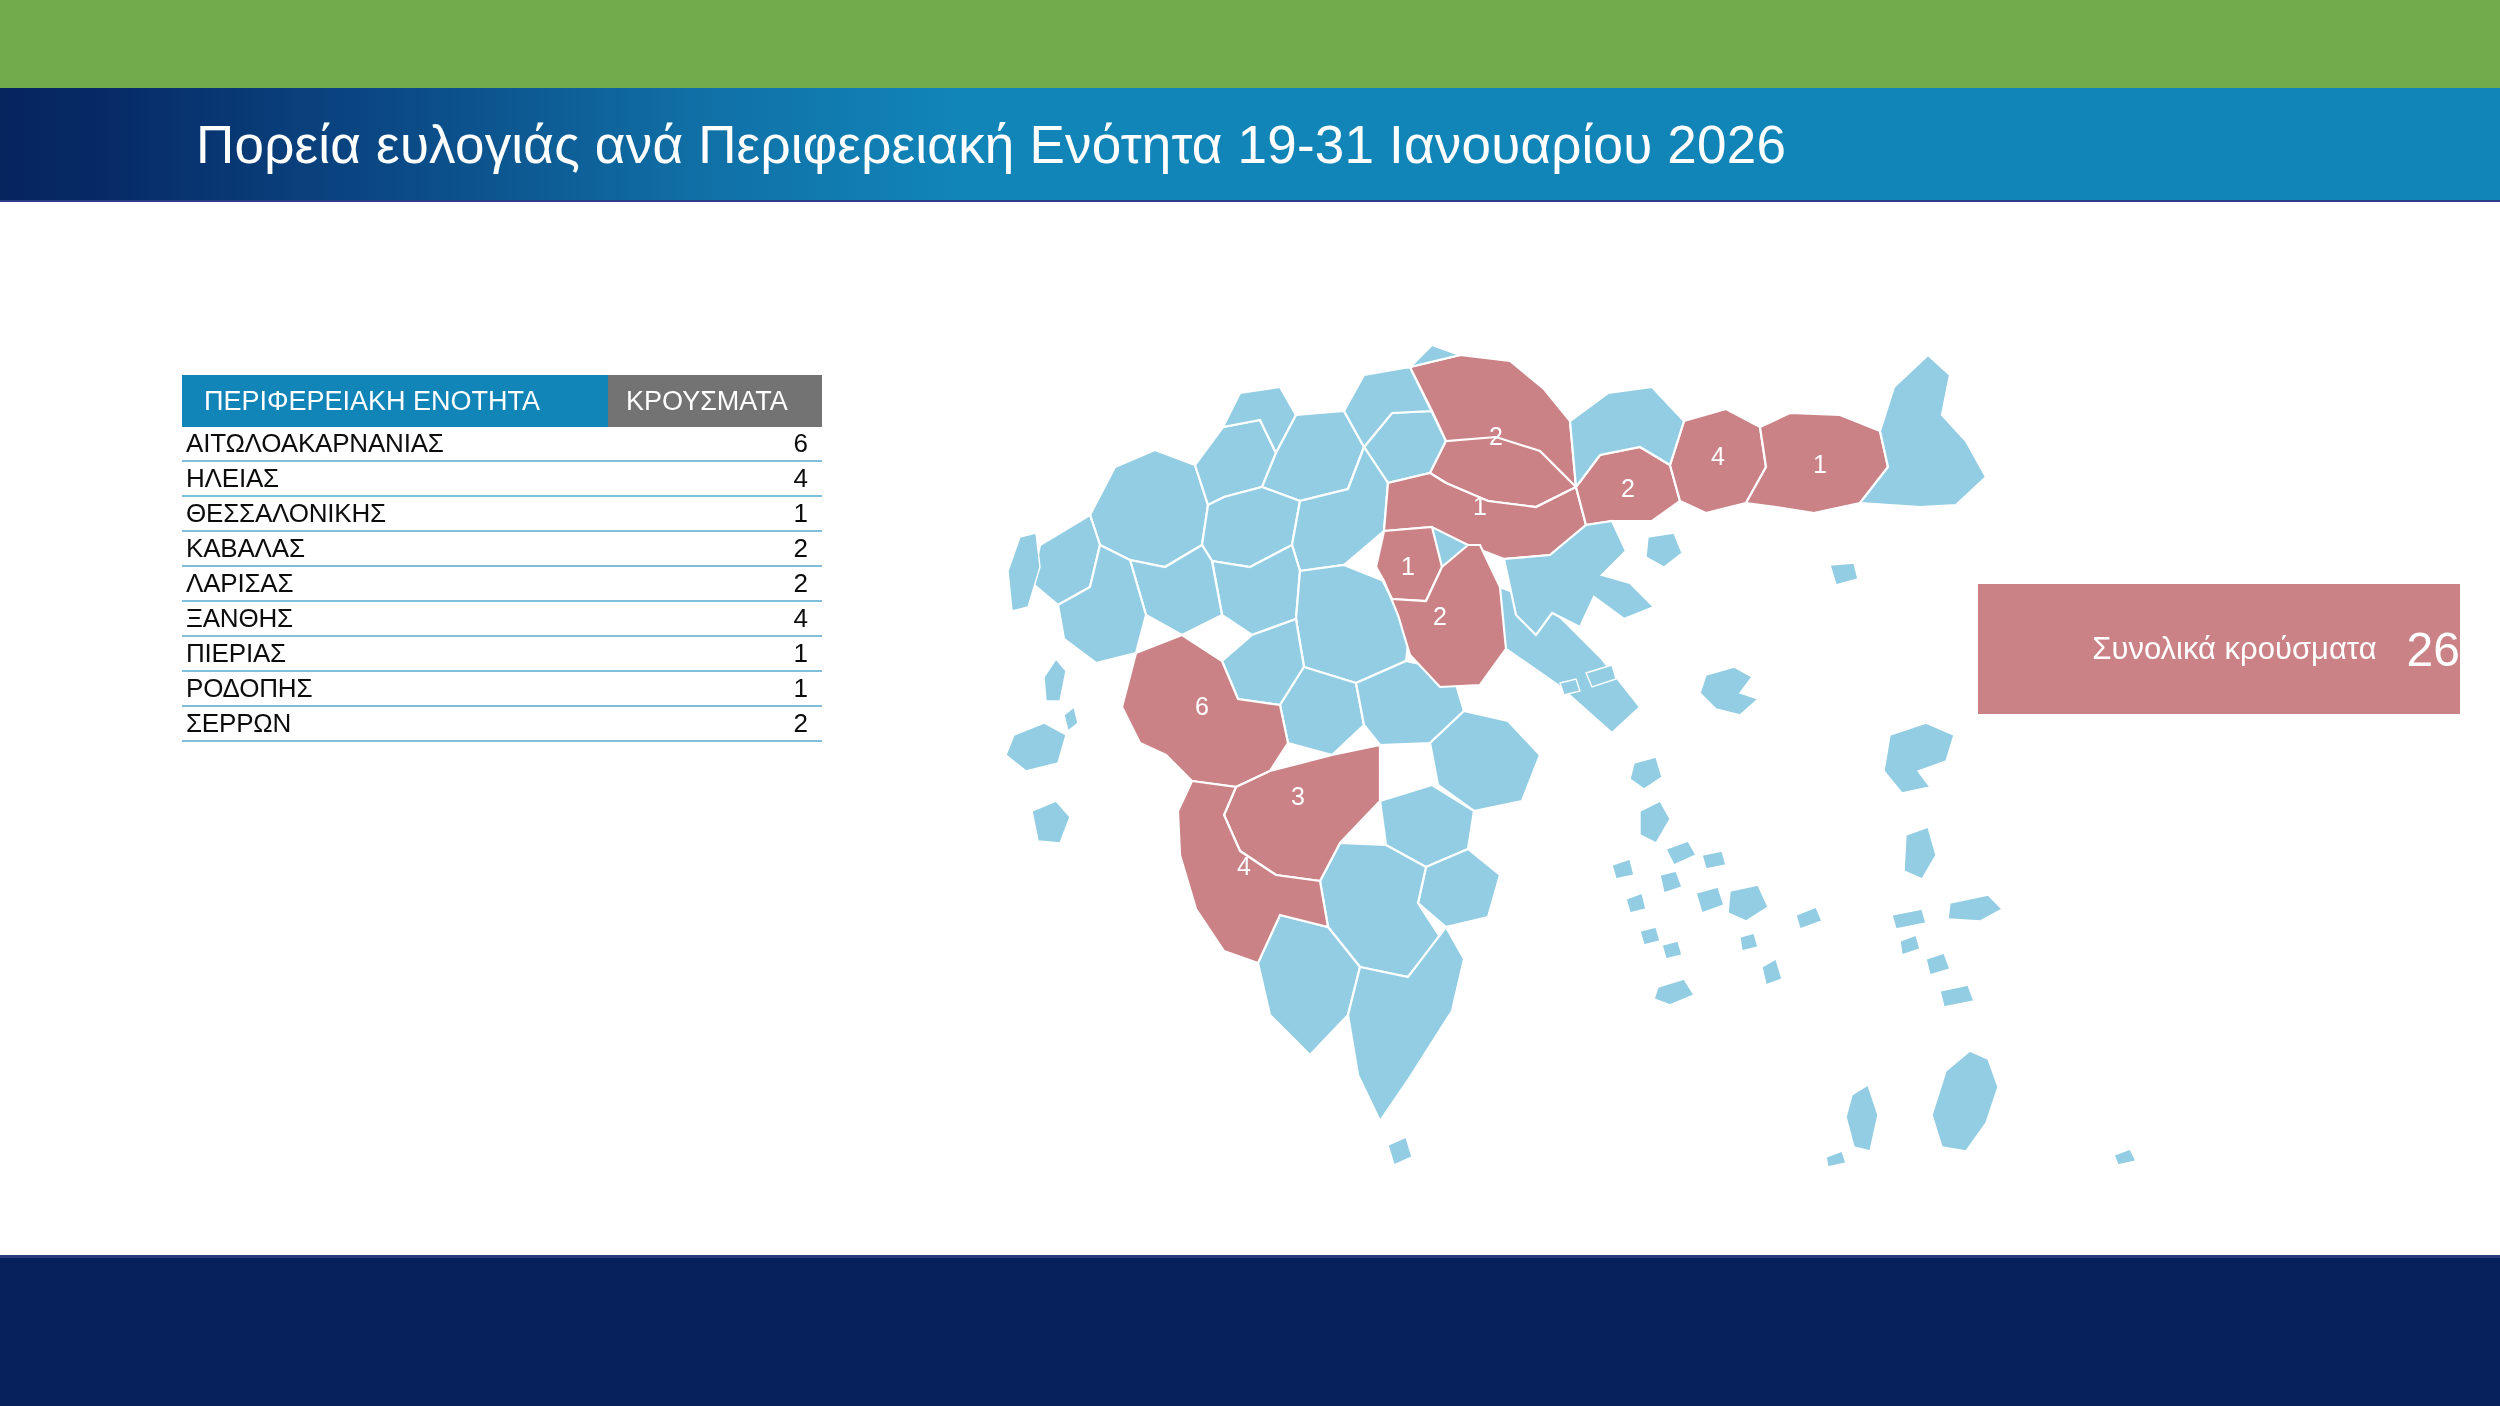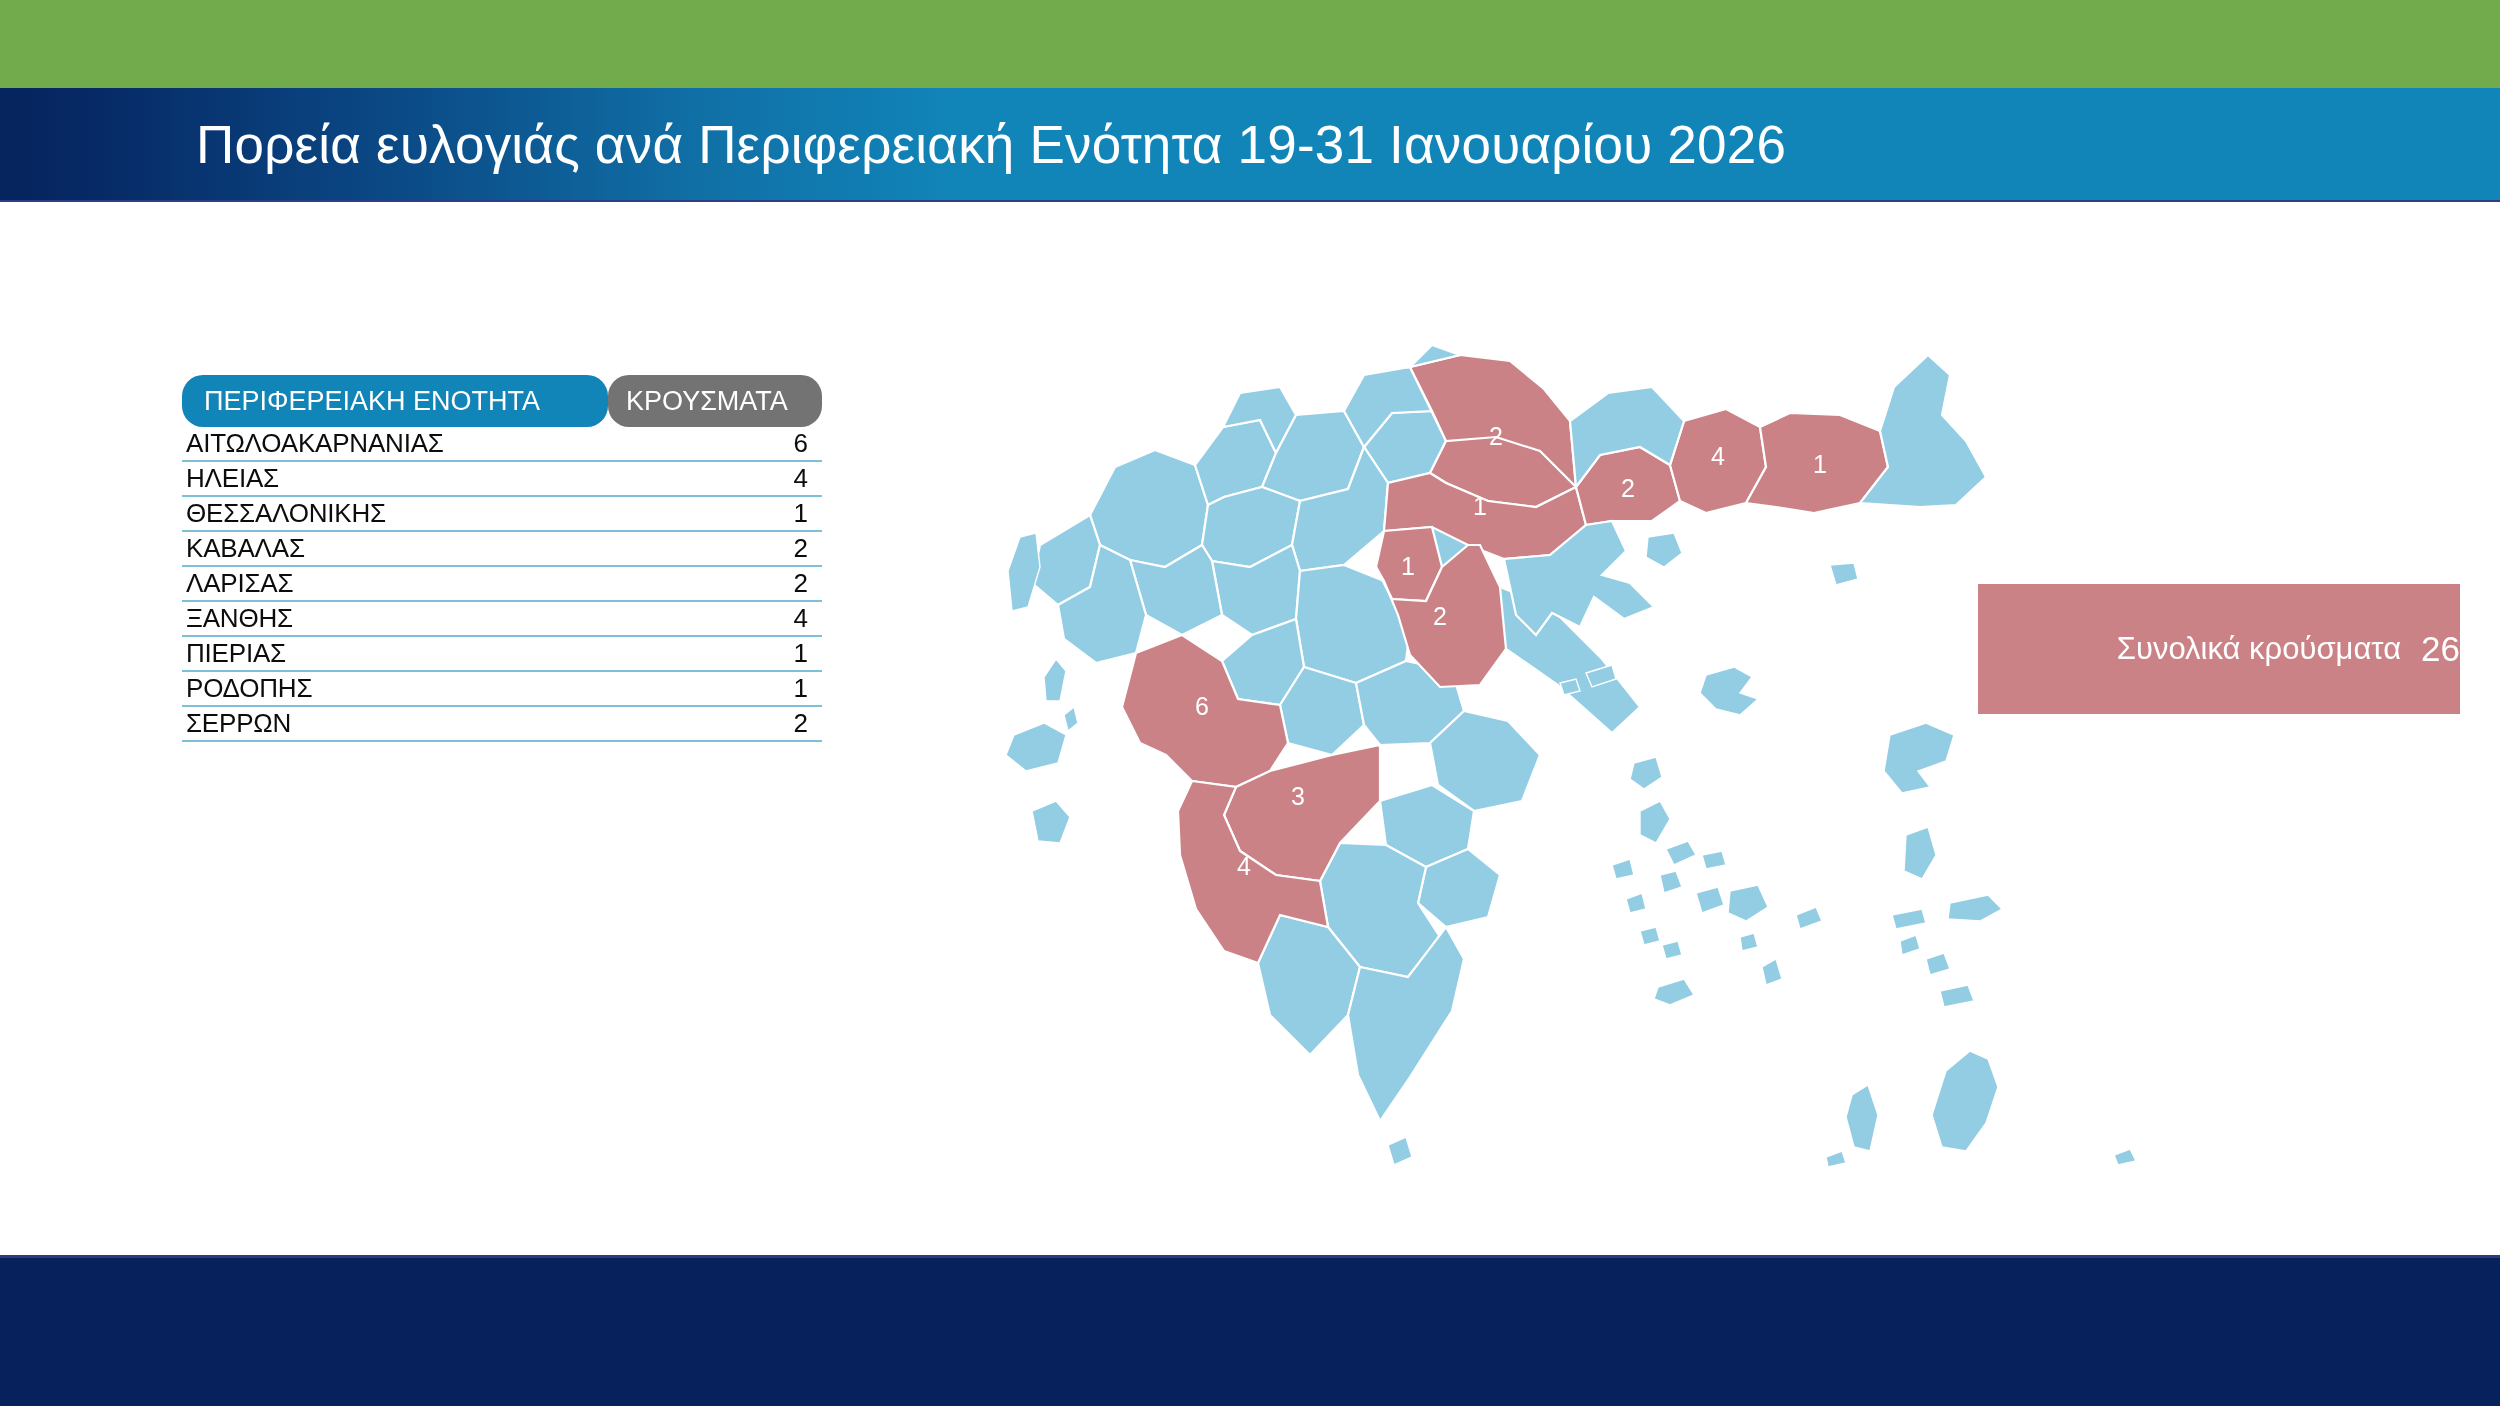"ΠΕΡΙΦΕΡΕΙΑΚΗ ΕΝΟΤΗΤΑ" #table thead th { border-radius: 21px -> none }
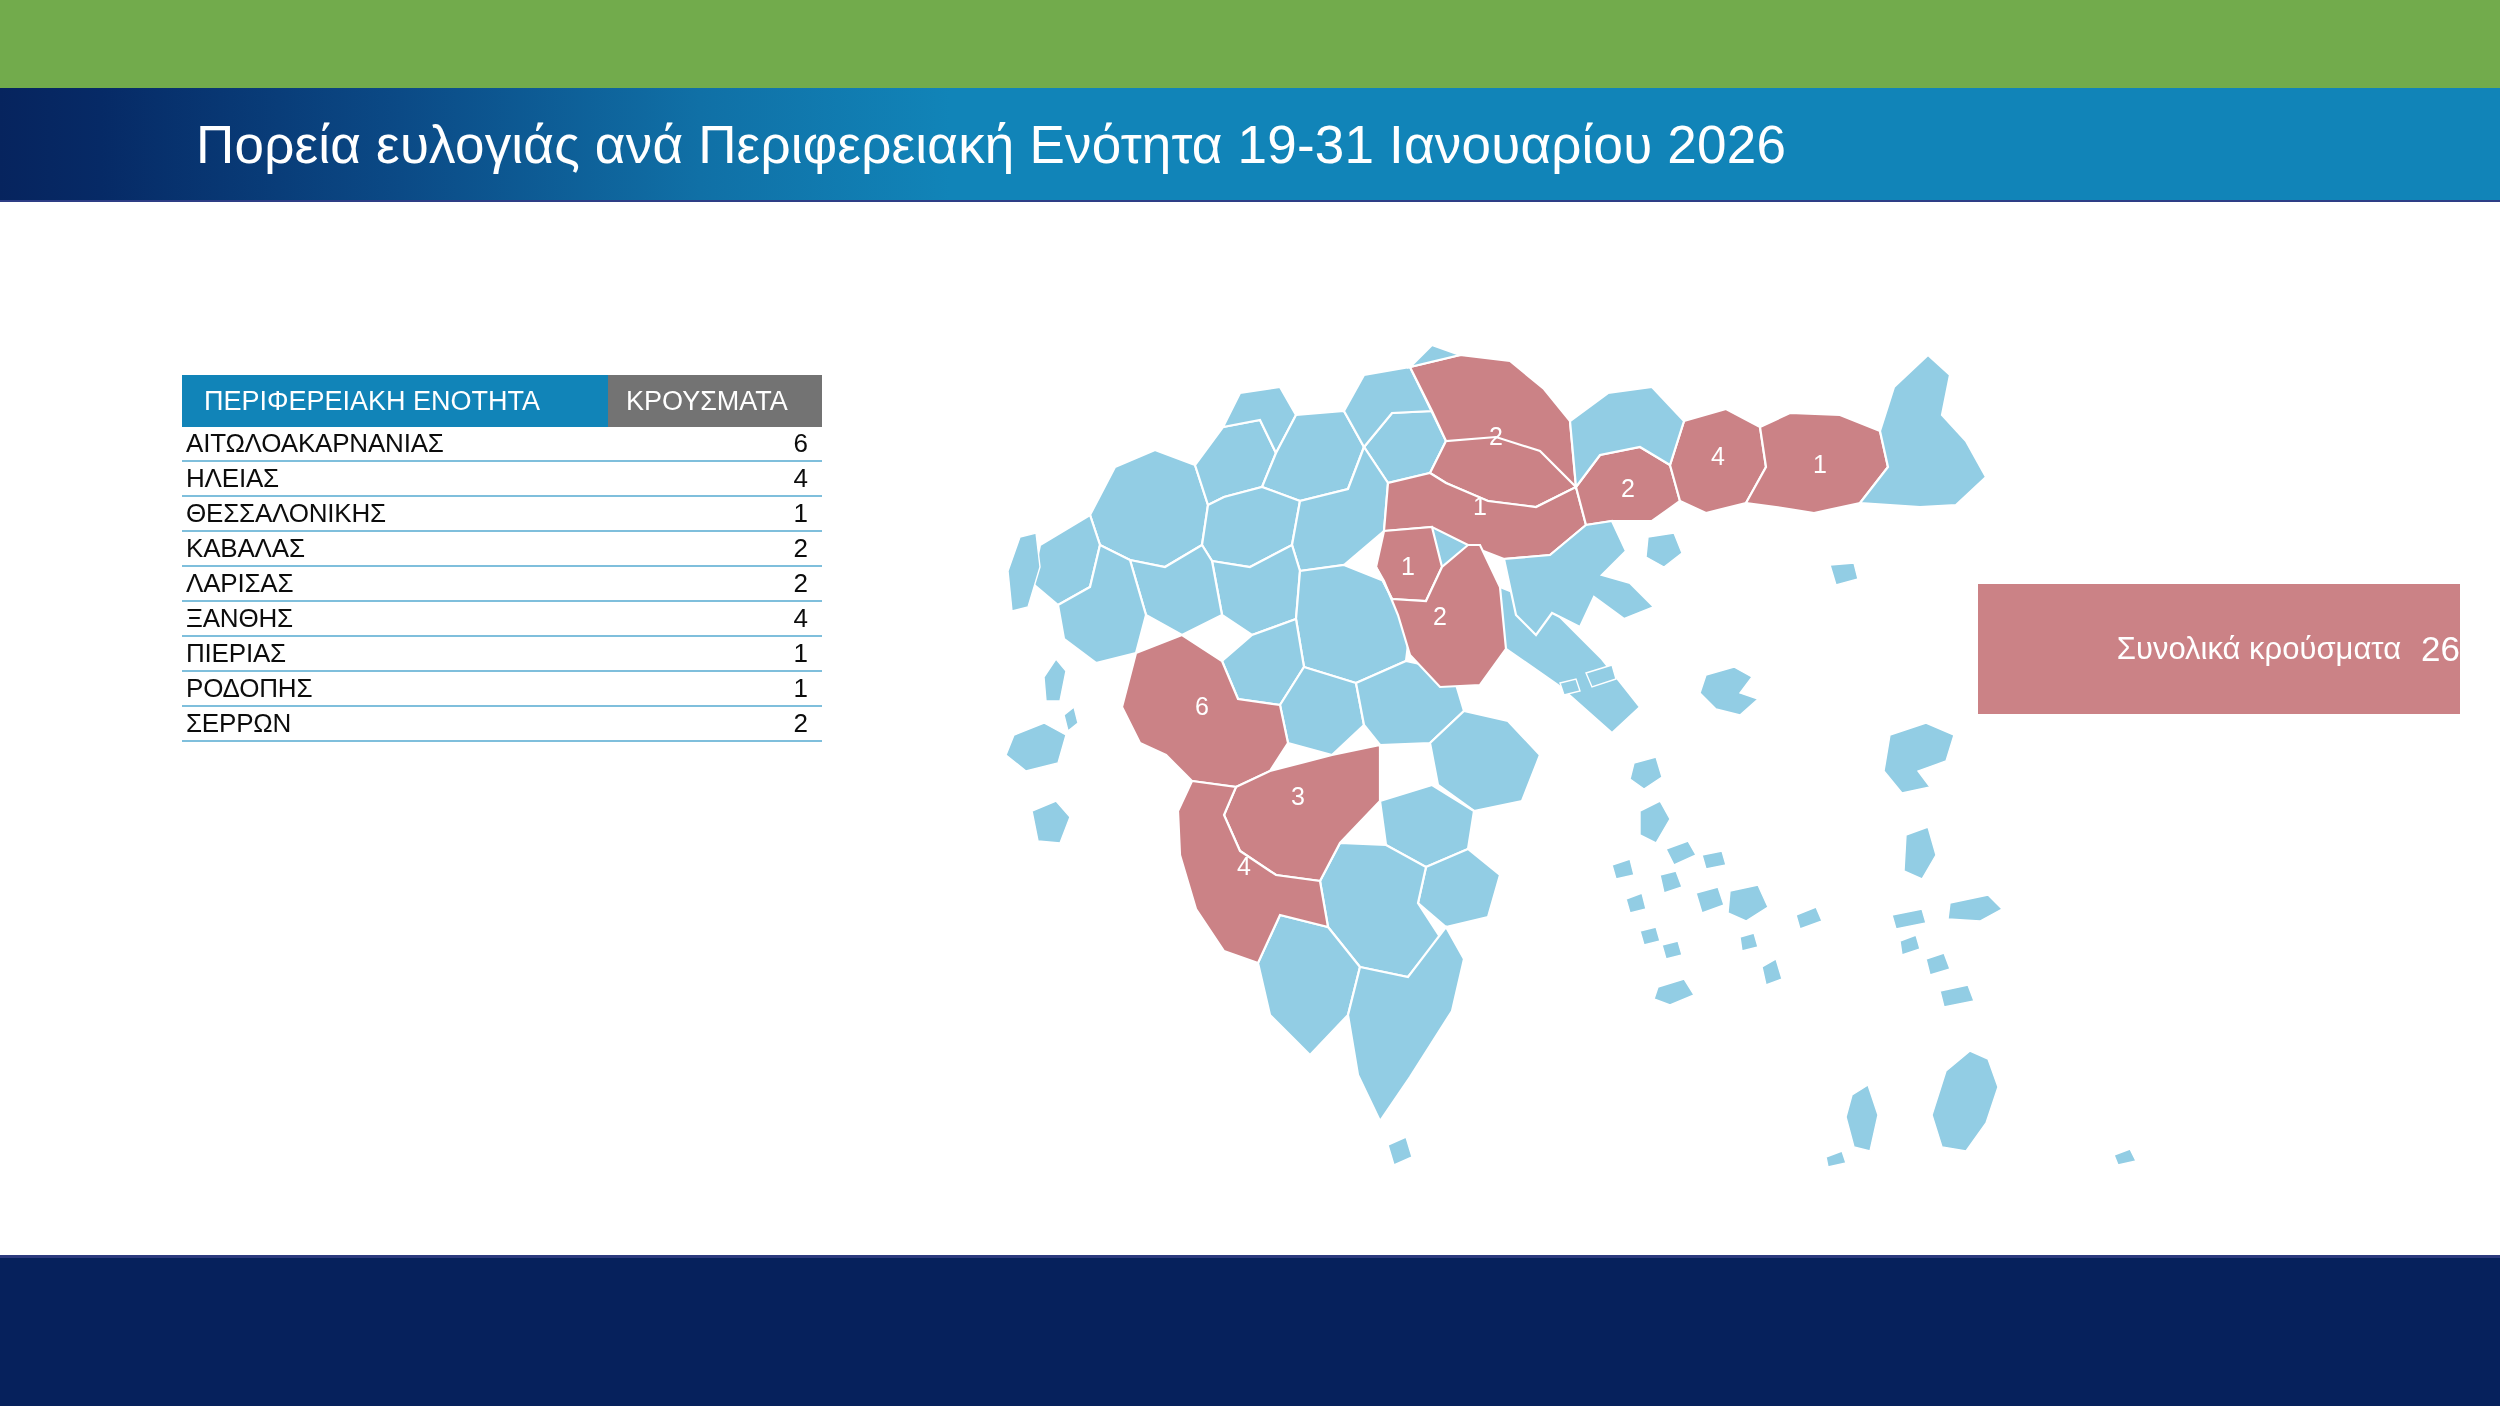"26" #total-value { font-size: 35px -> 48px; margin-left: 20px -> 30px }
